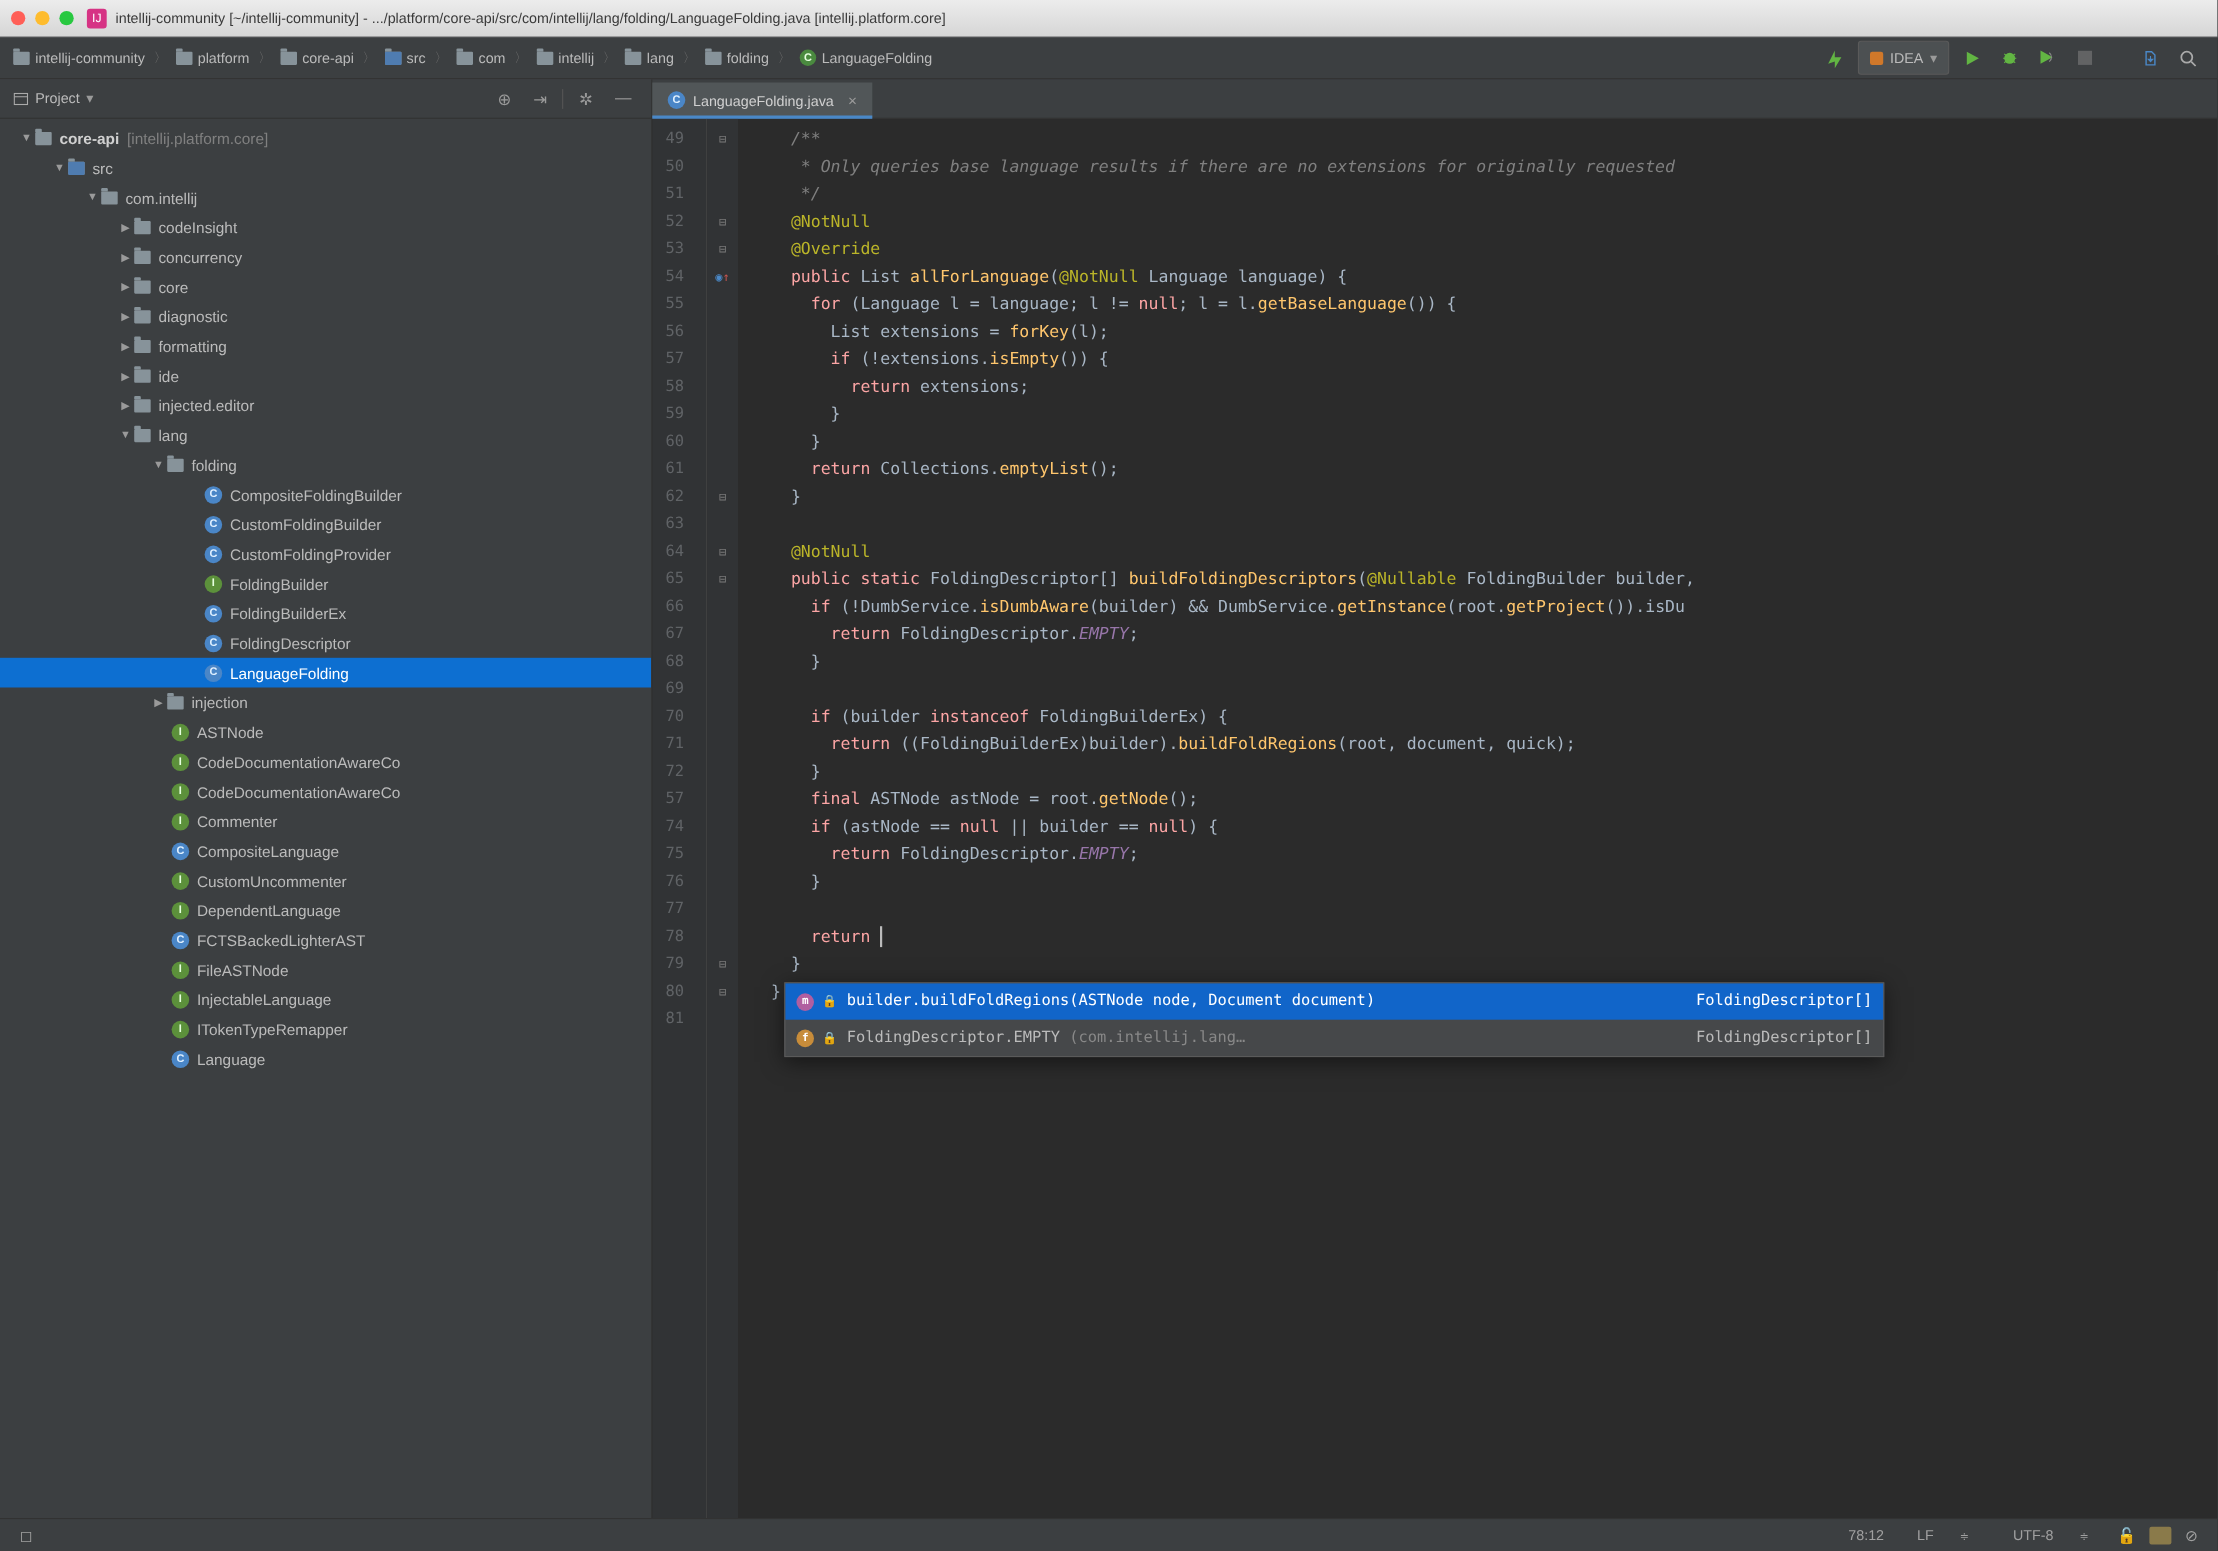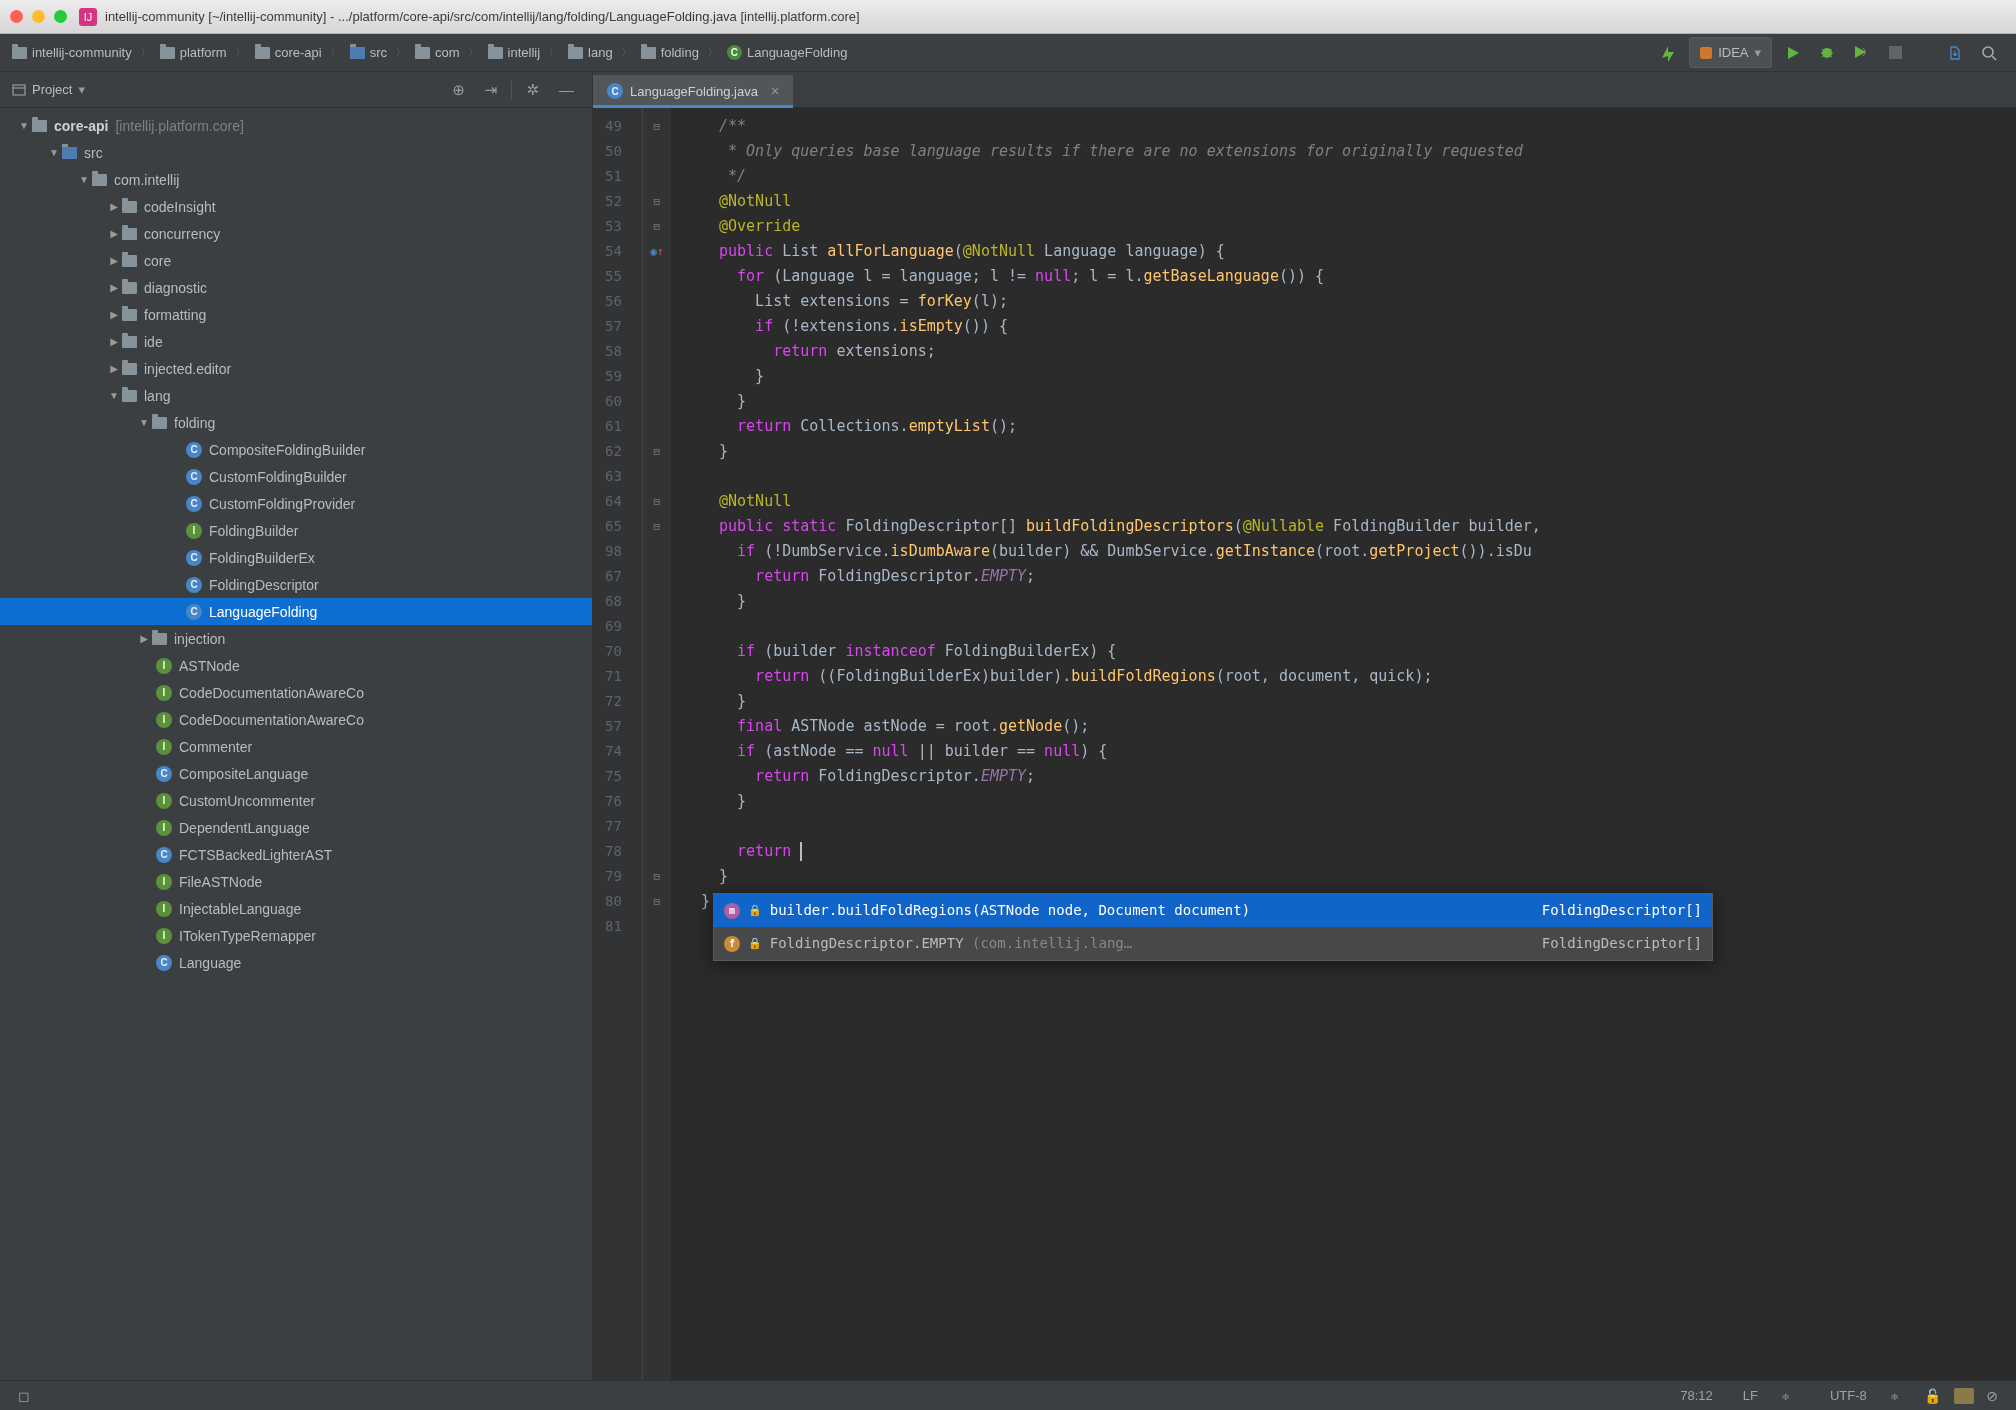"public" .c-kw { color: #d946ef -> #fca5a5 }
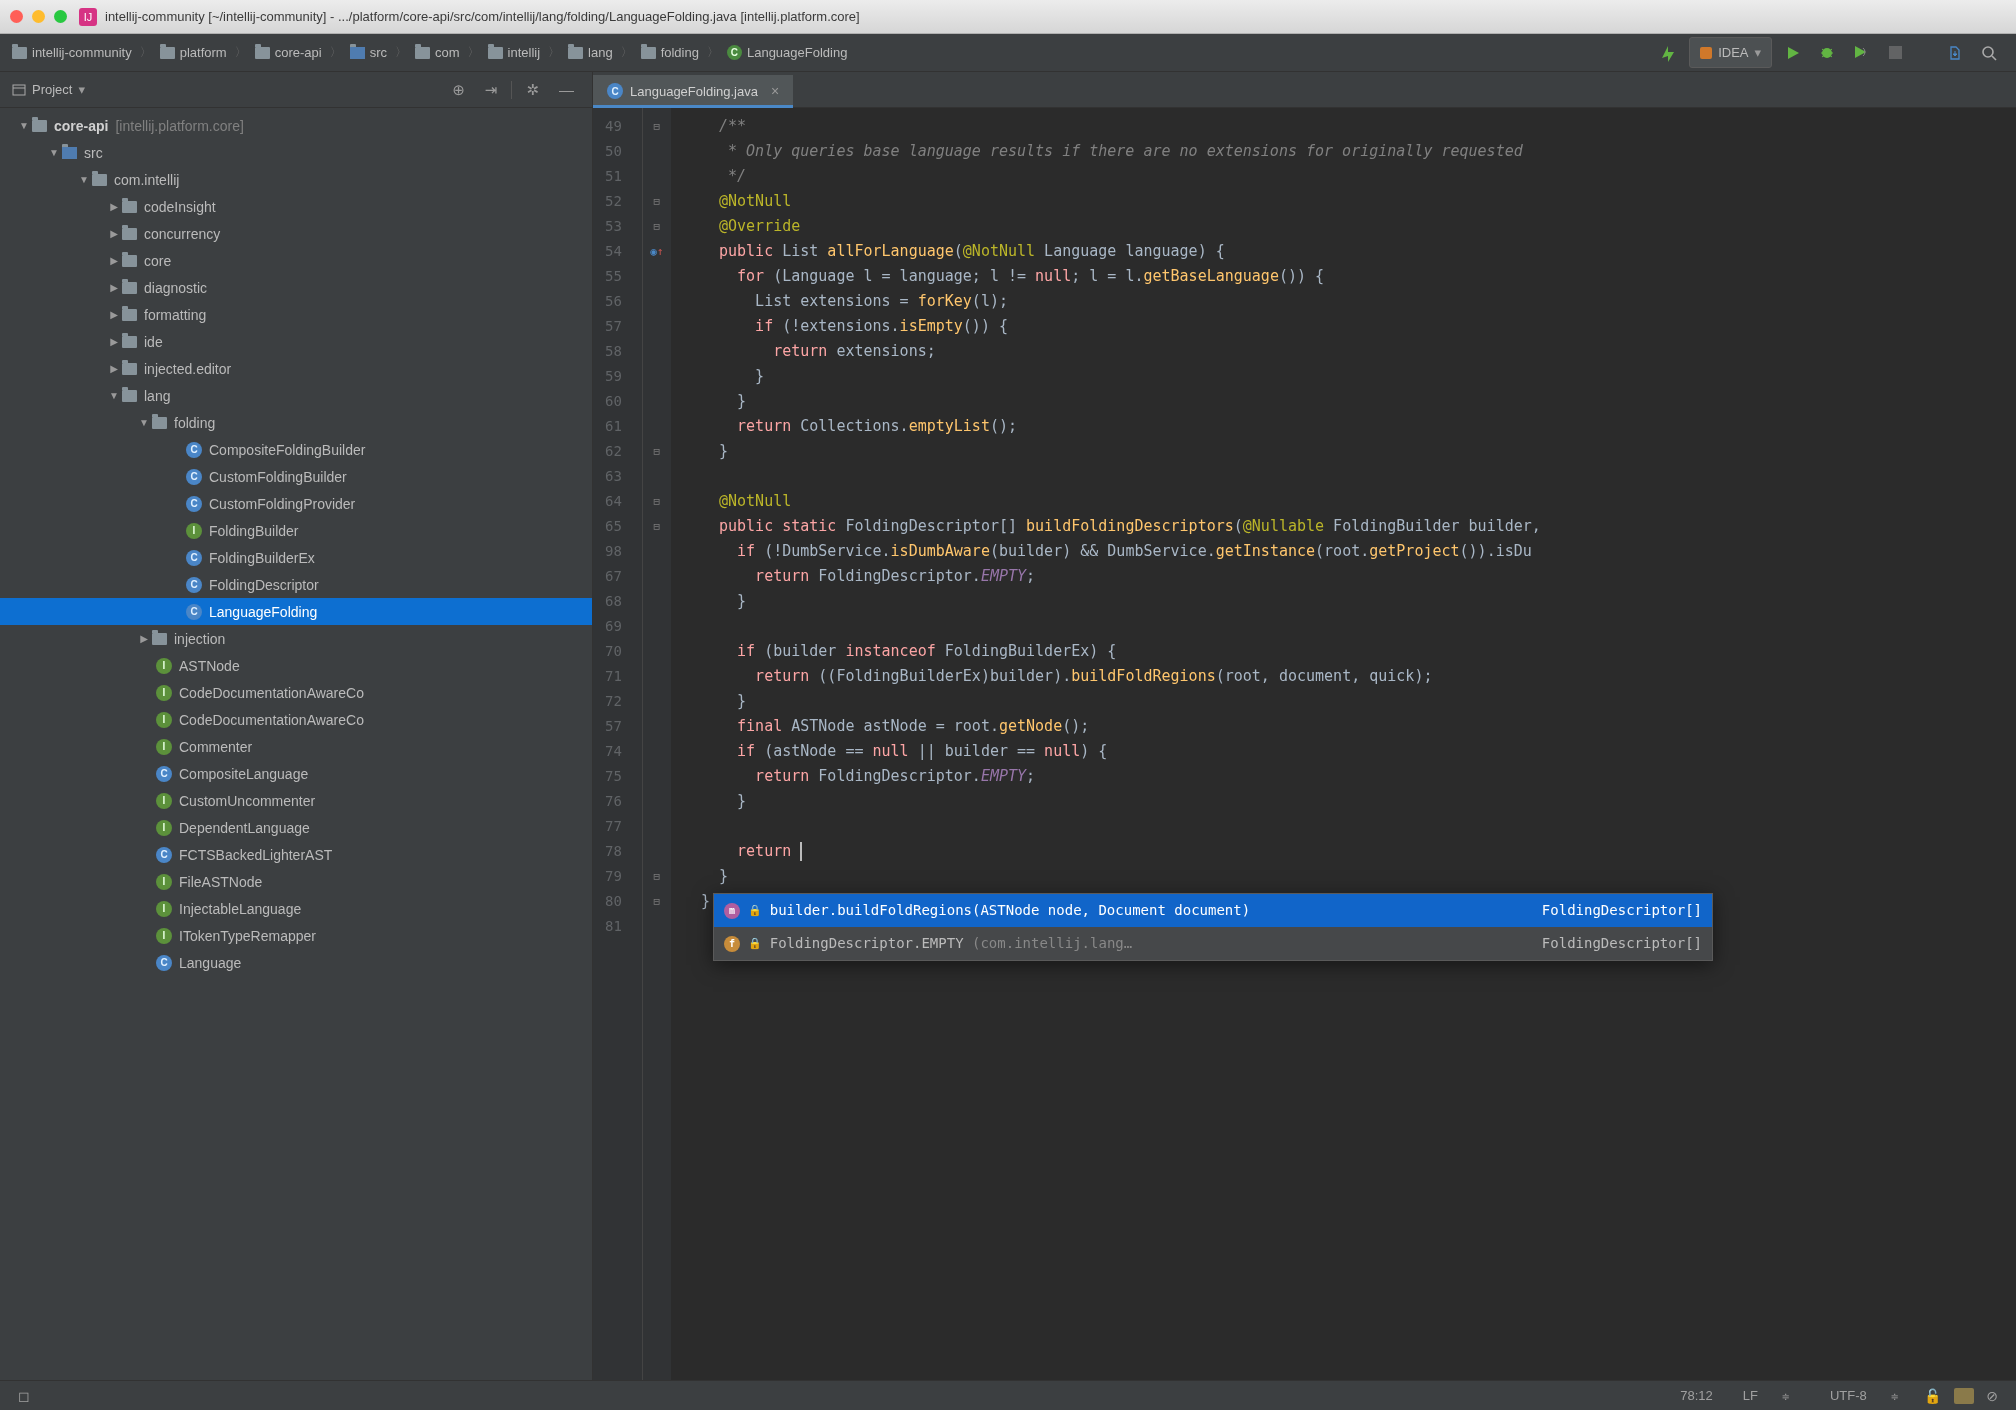"98" div { text: 98 -> 66 }
